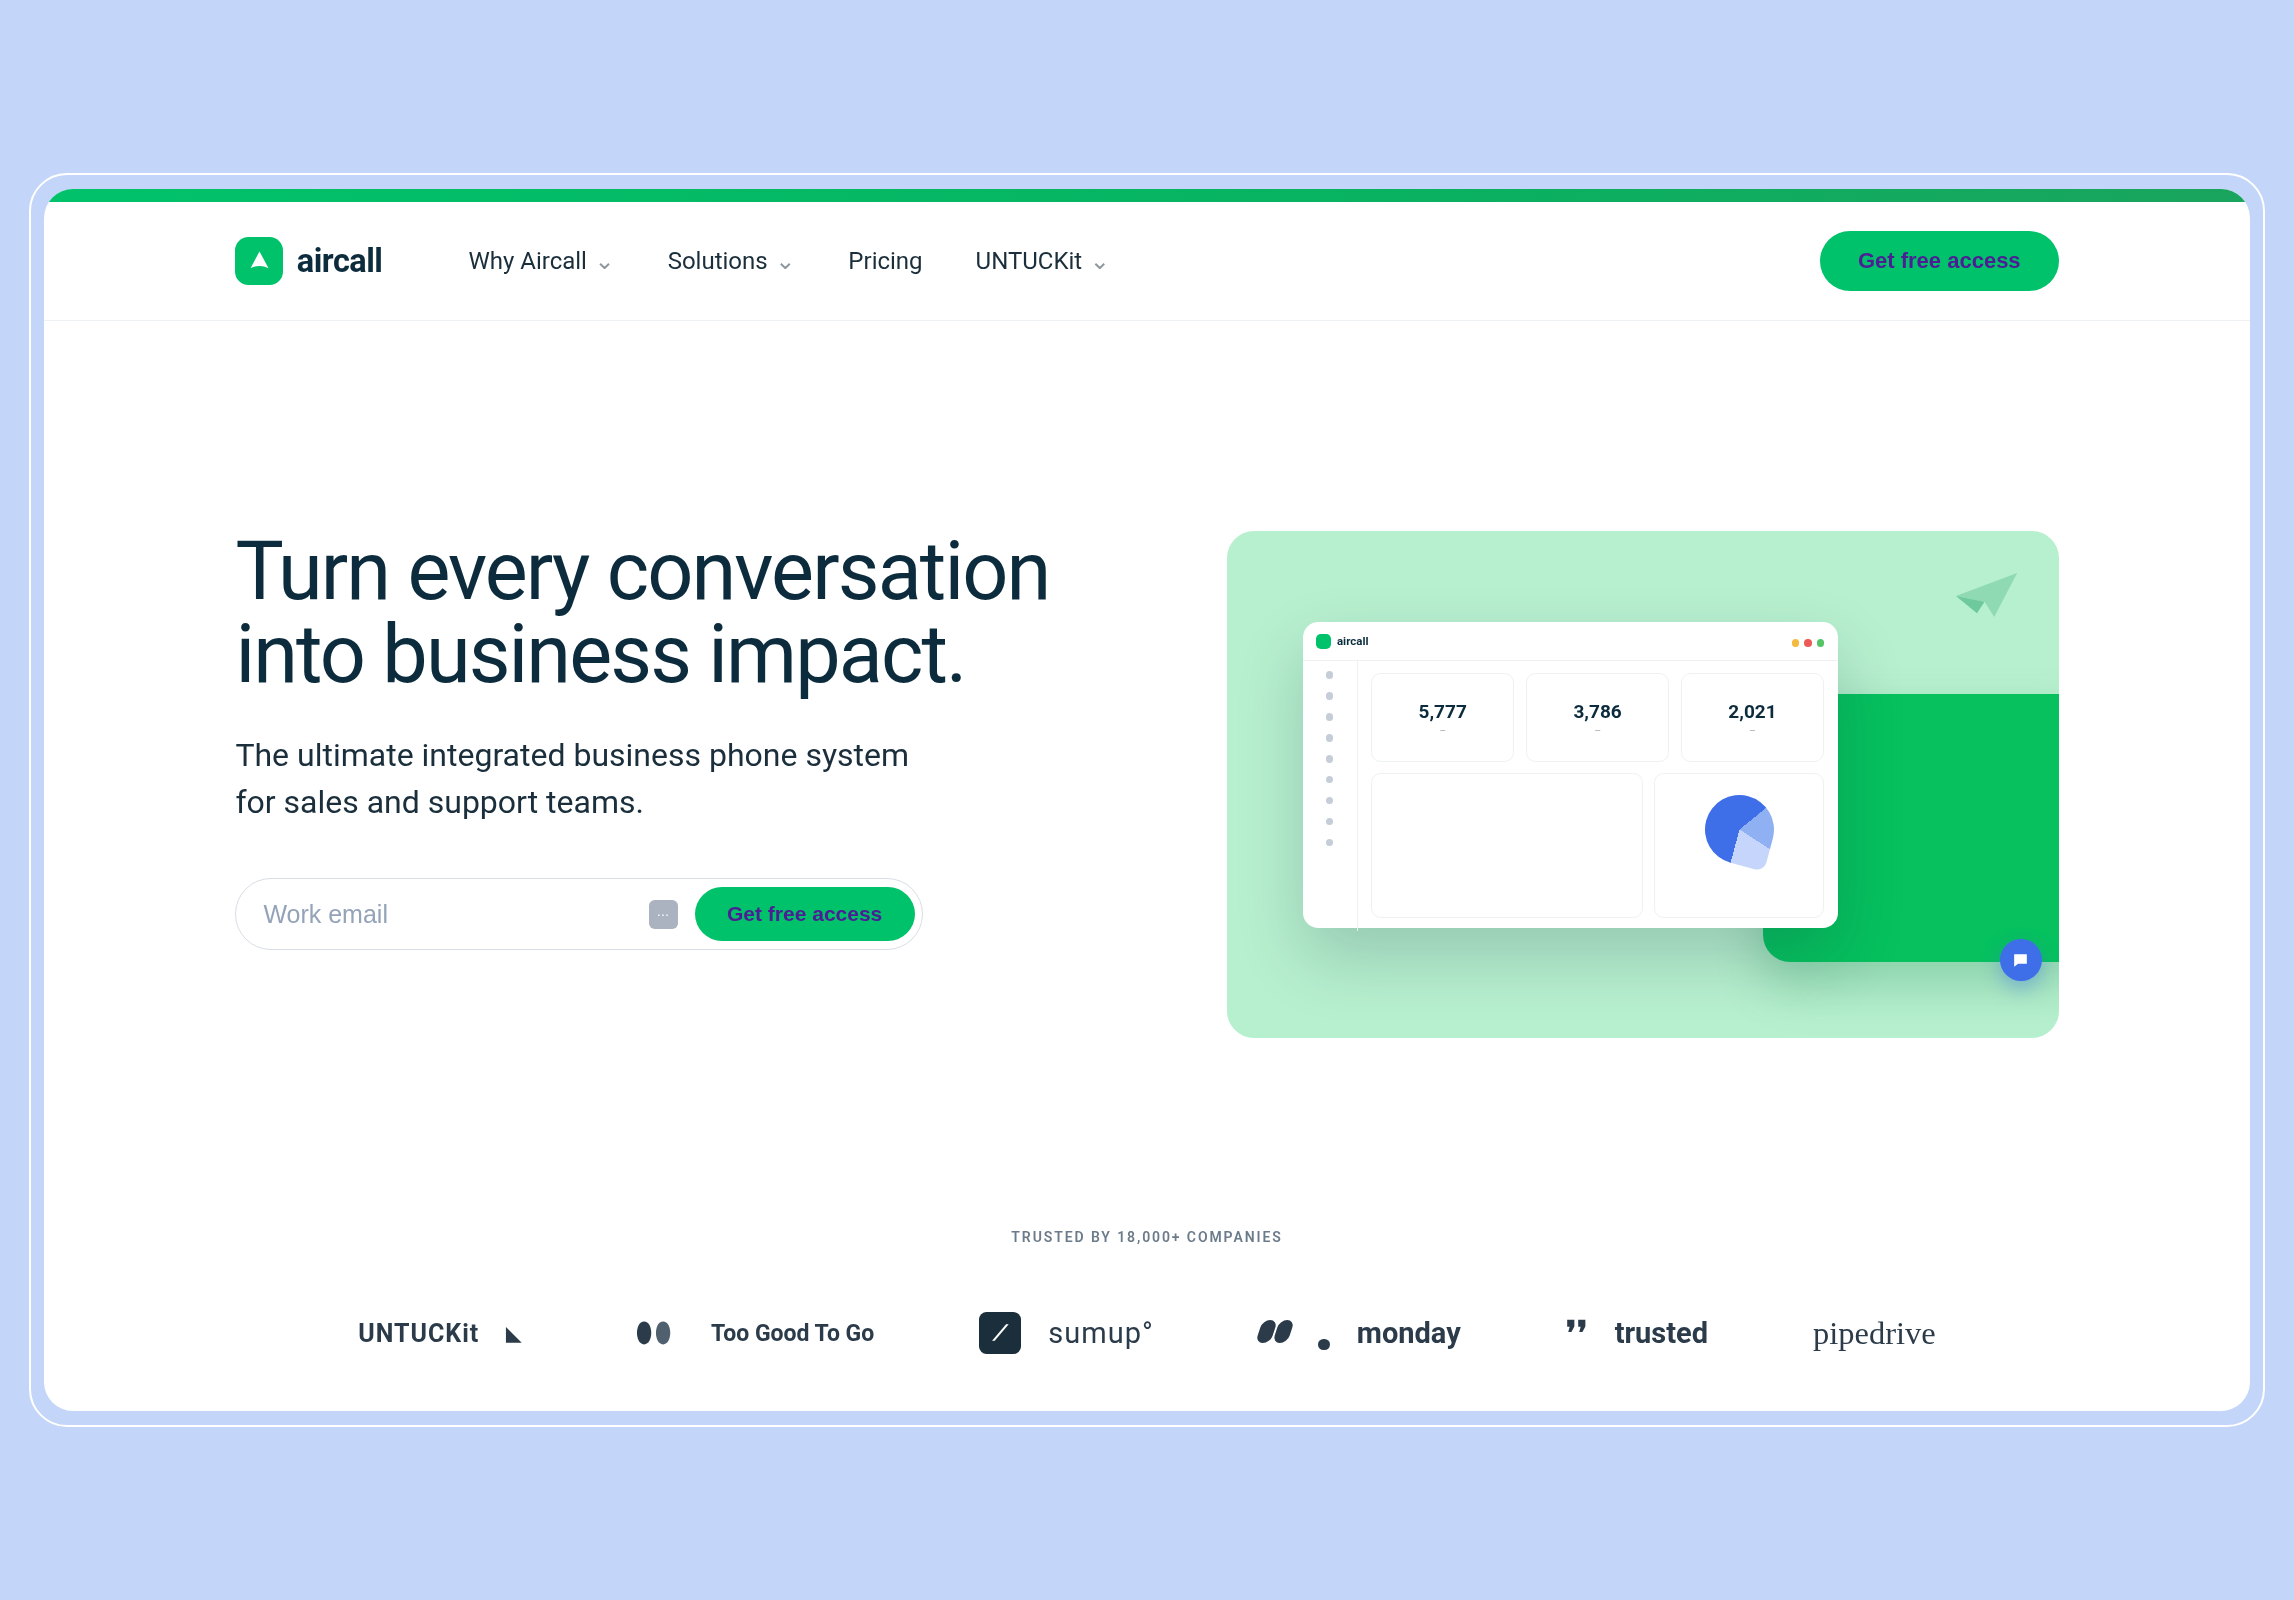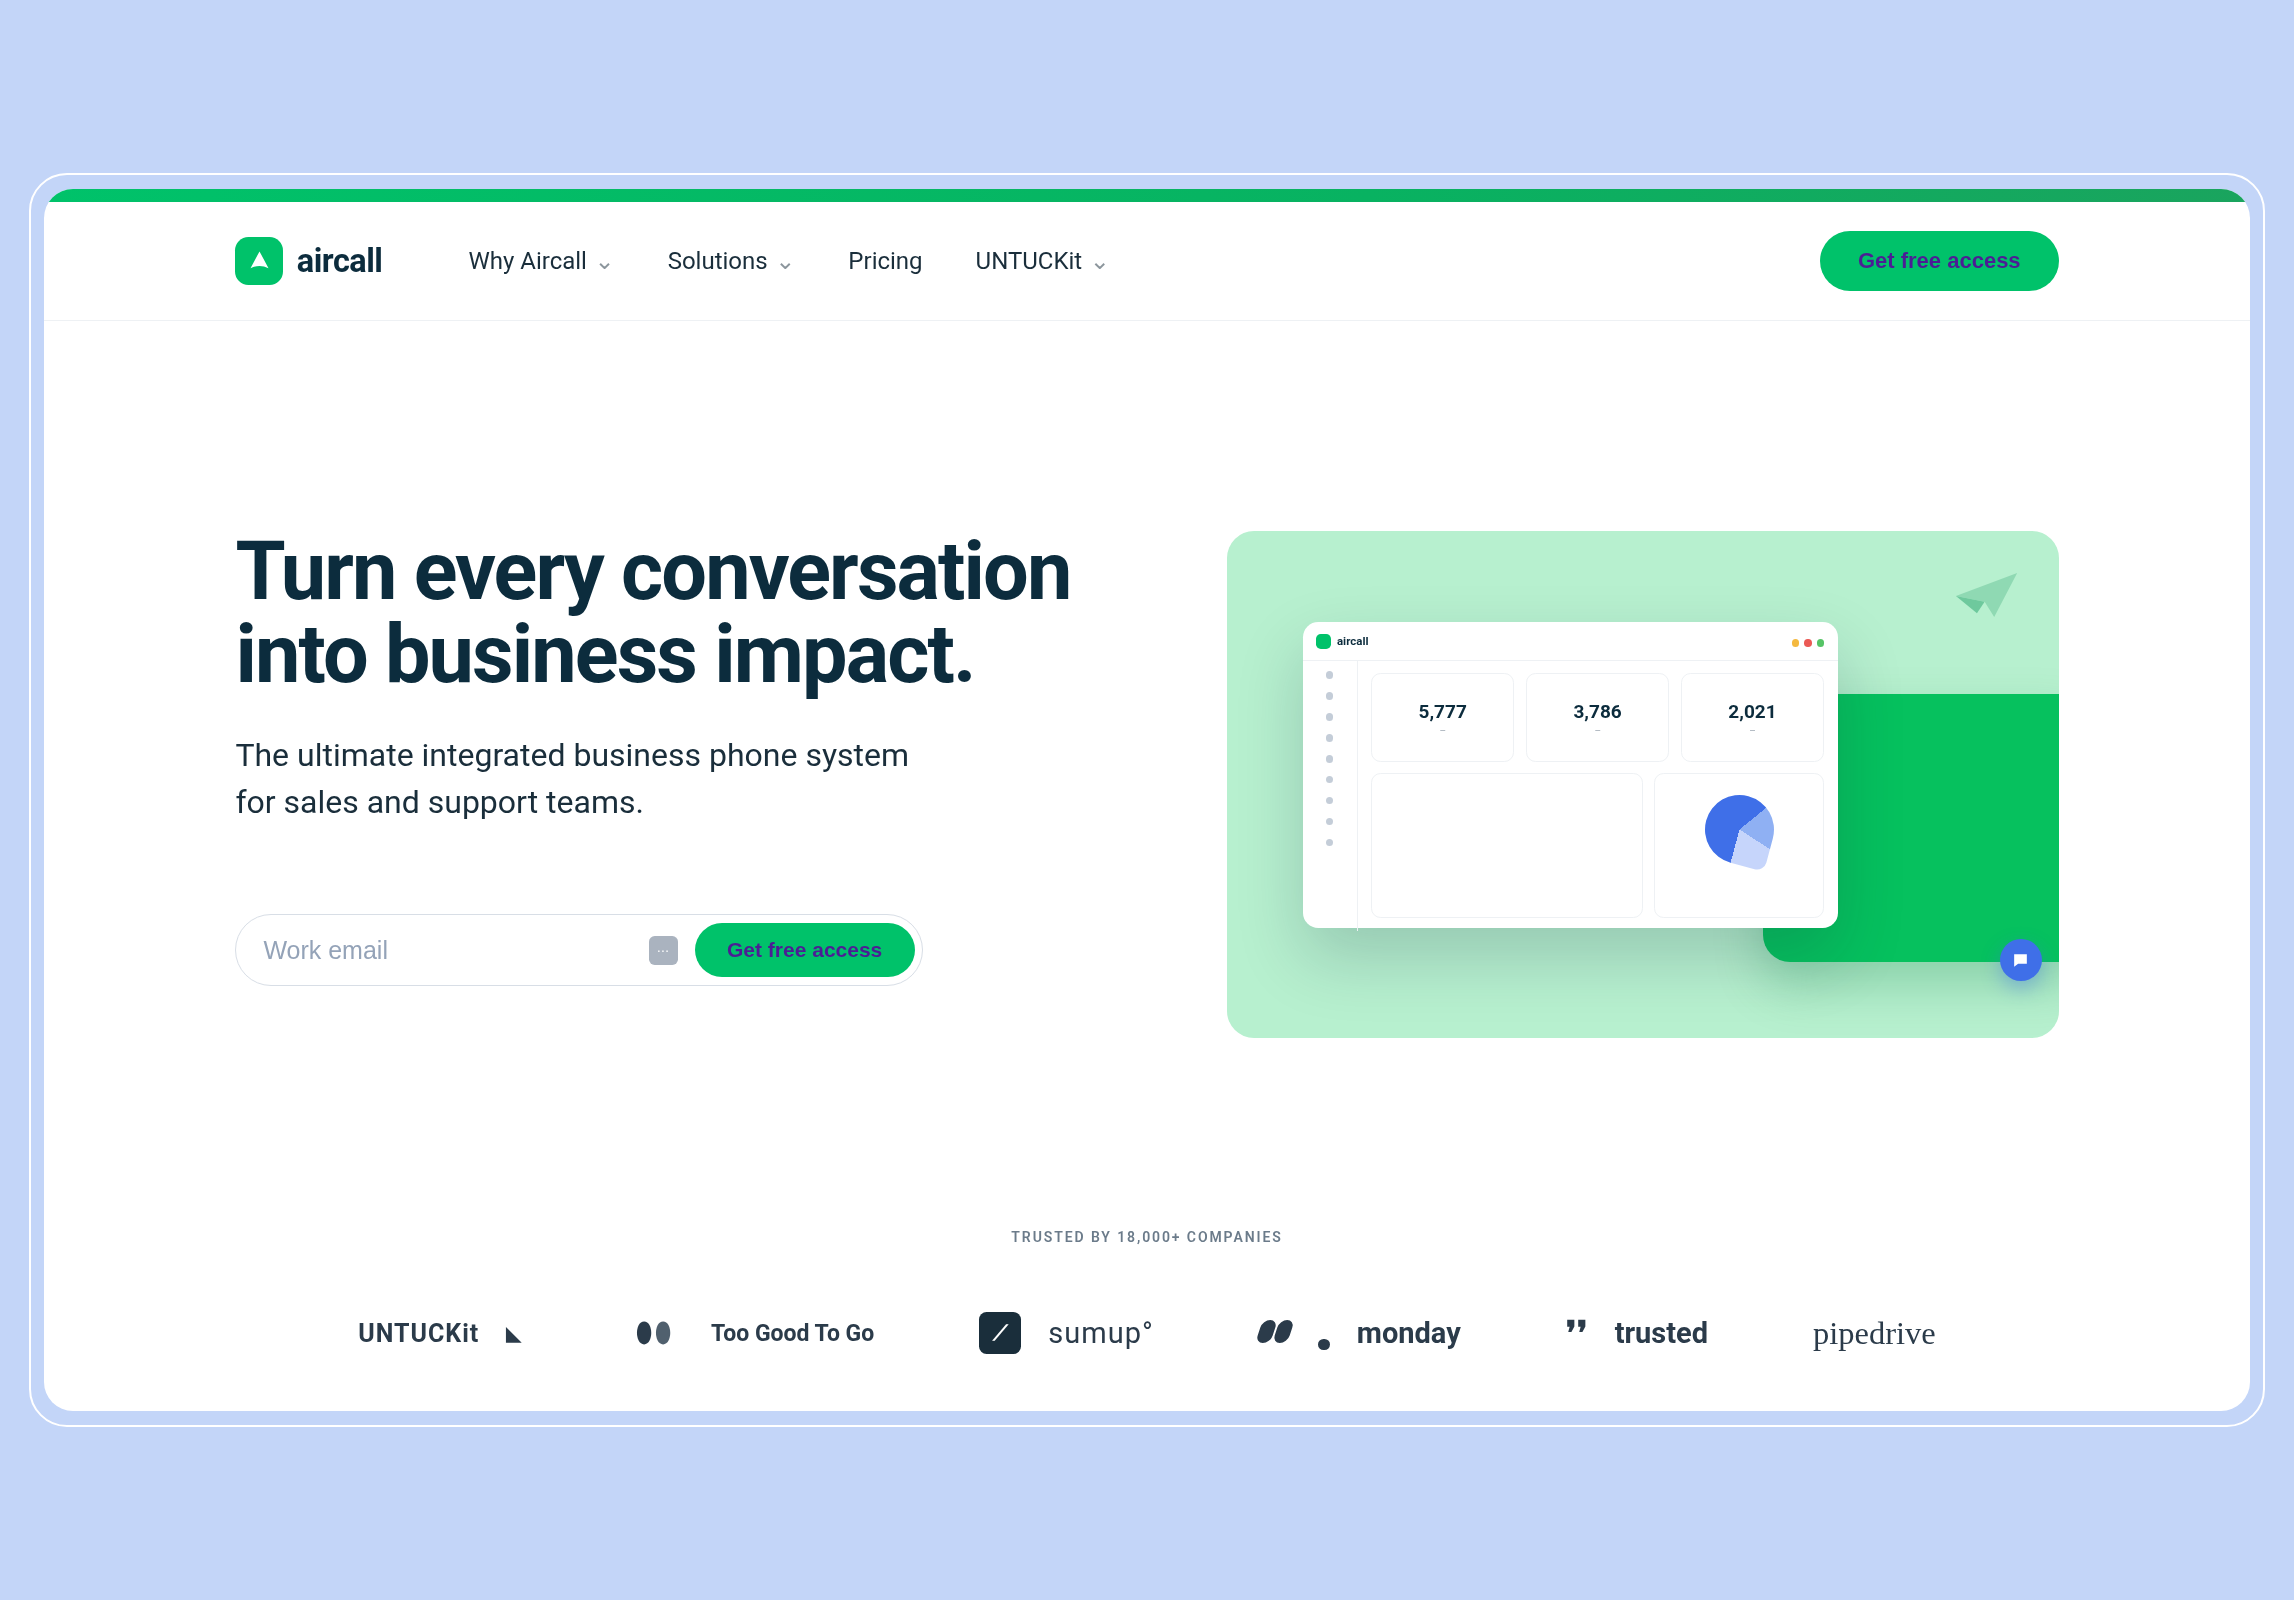"Turn every conversation into business" .headline { font-weight: 700 -> 400 }
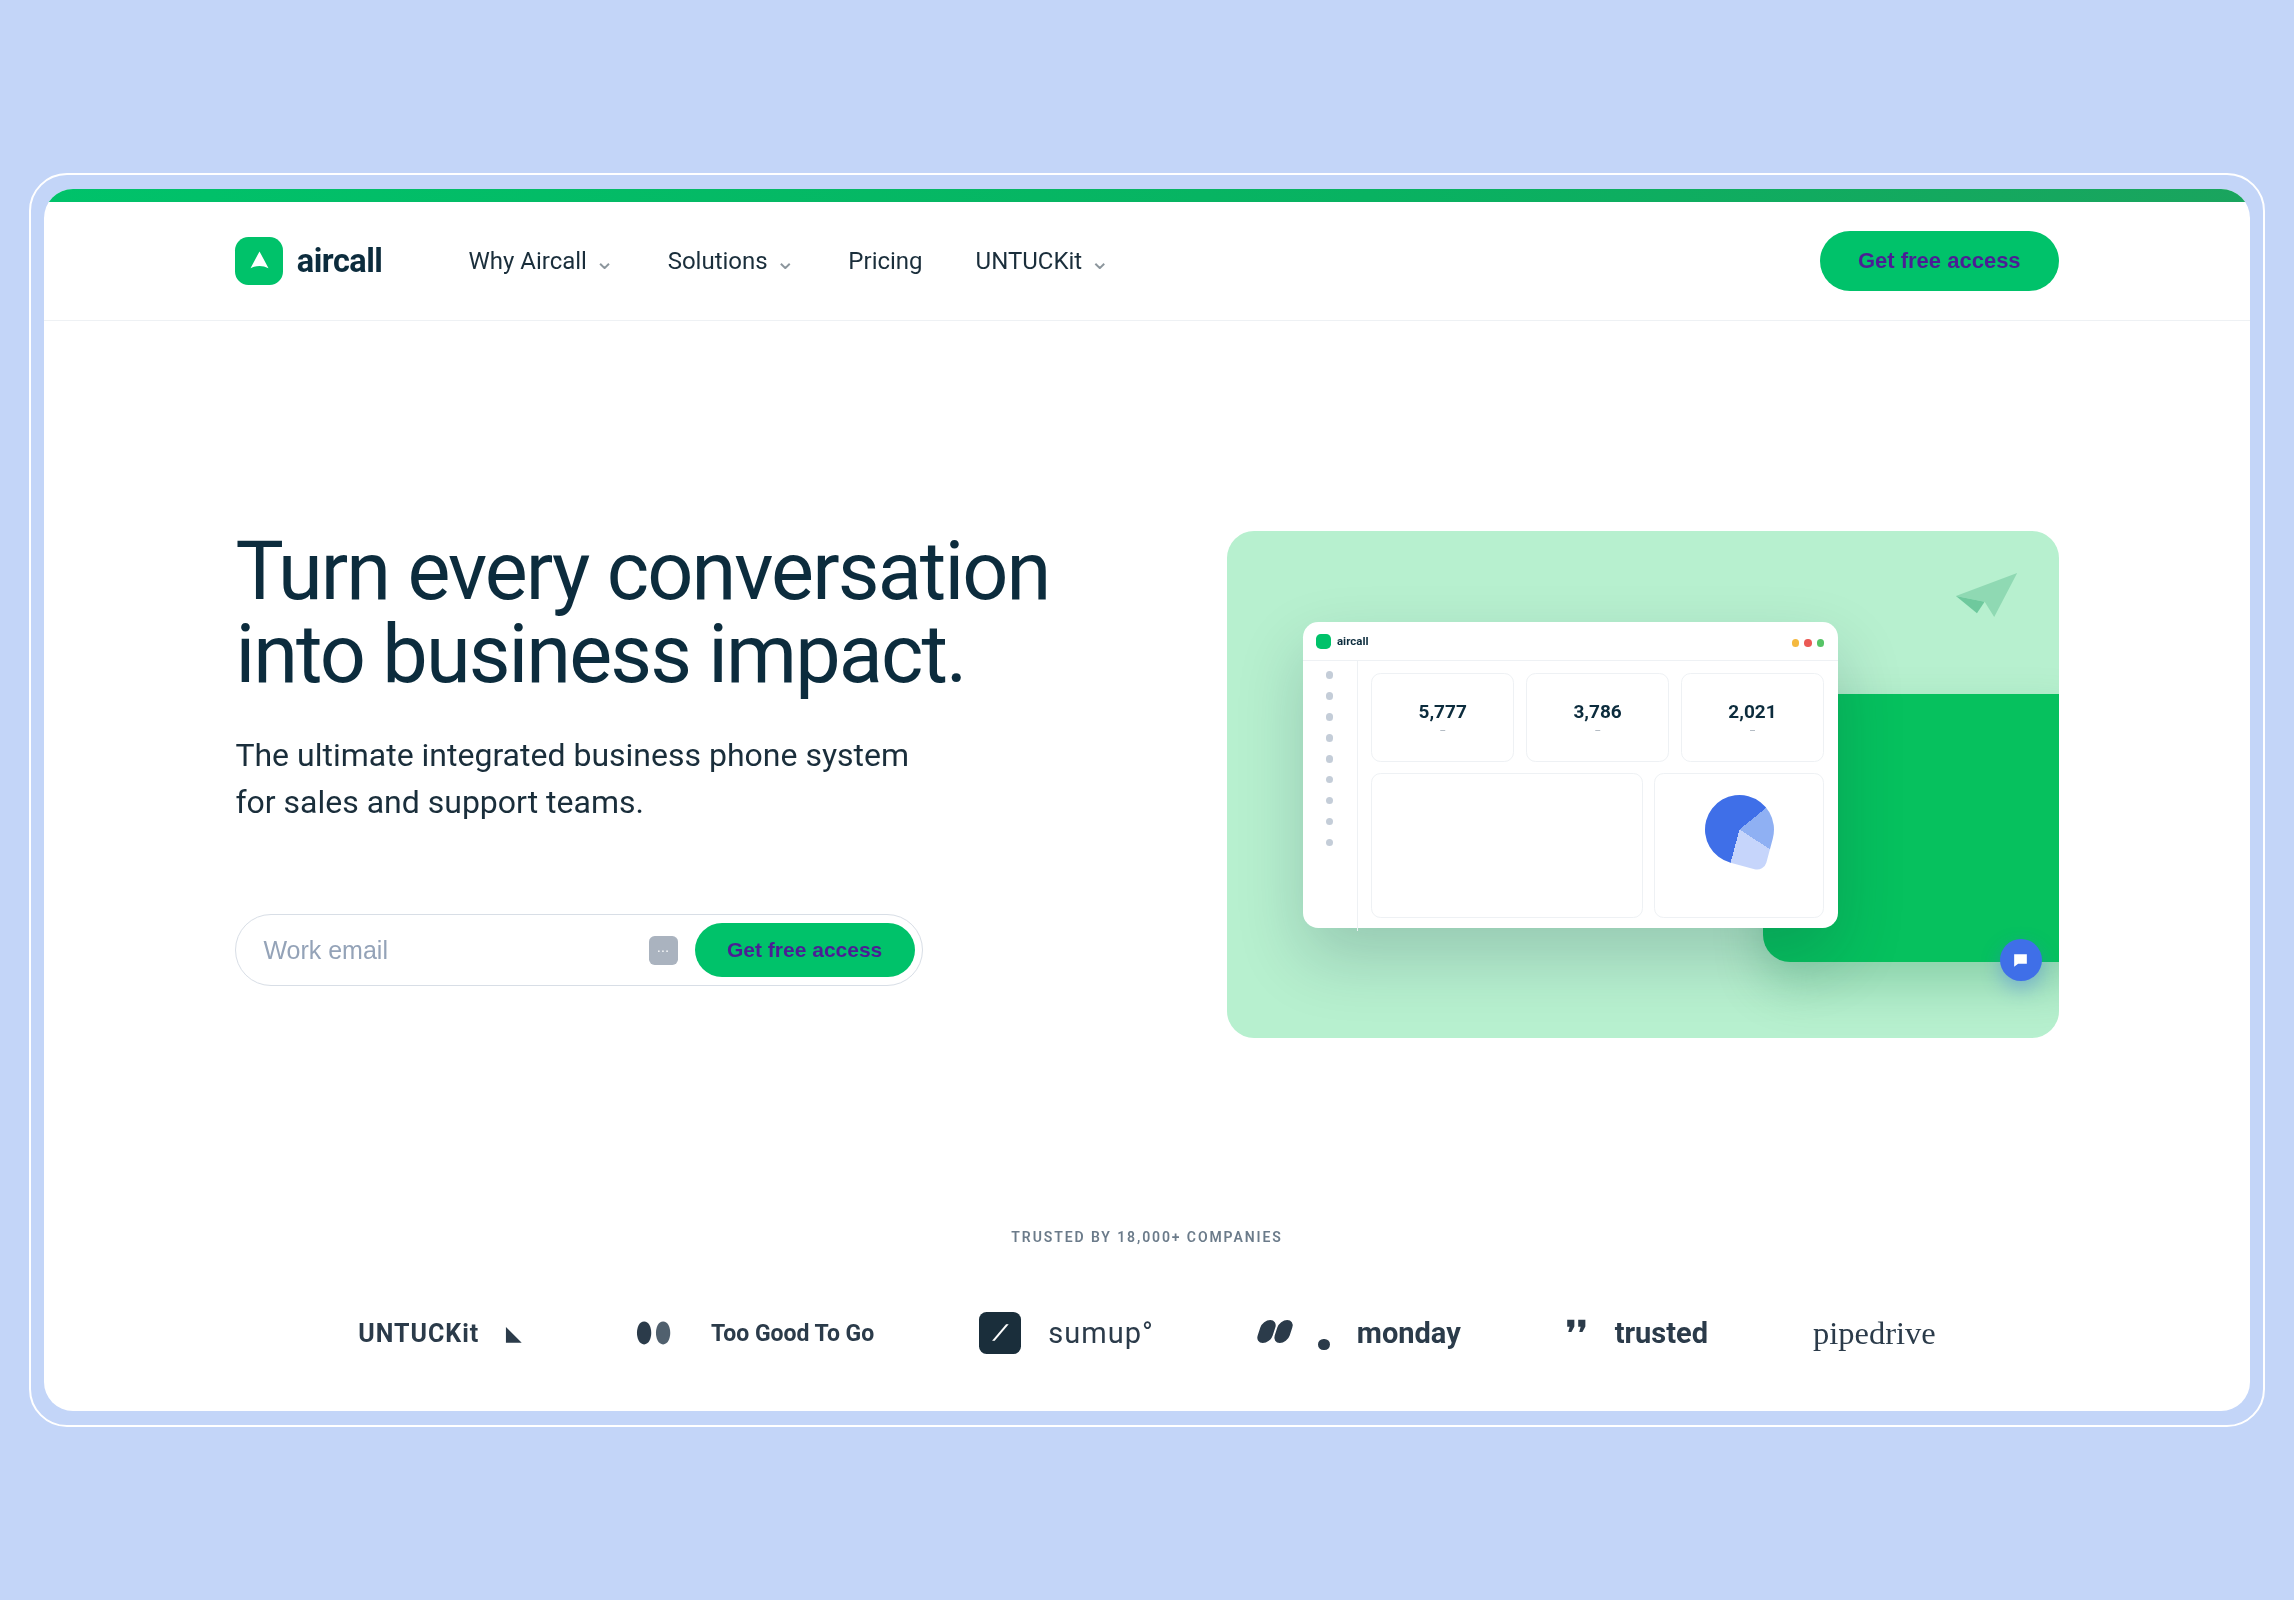"Work email" .email-capture { margin-top: 89px -> 53px }
